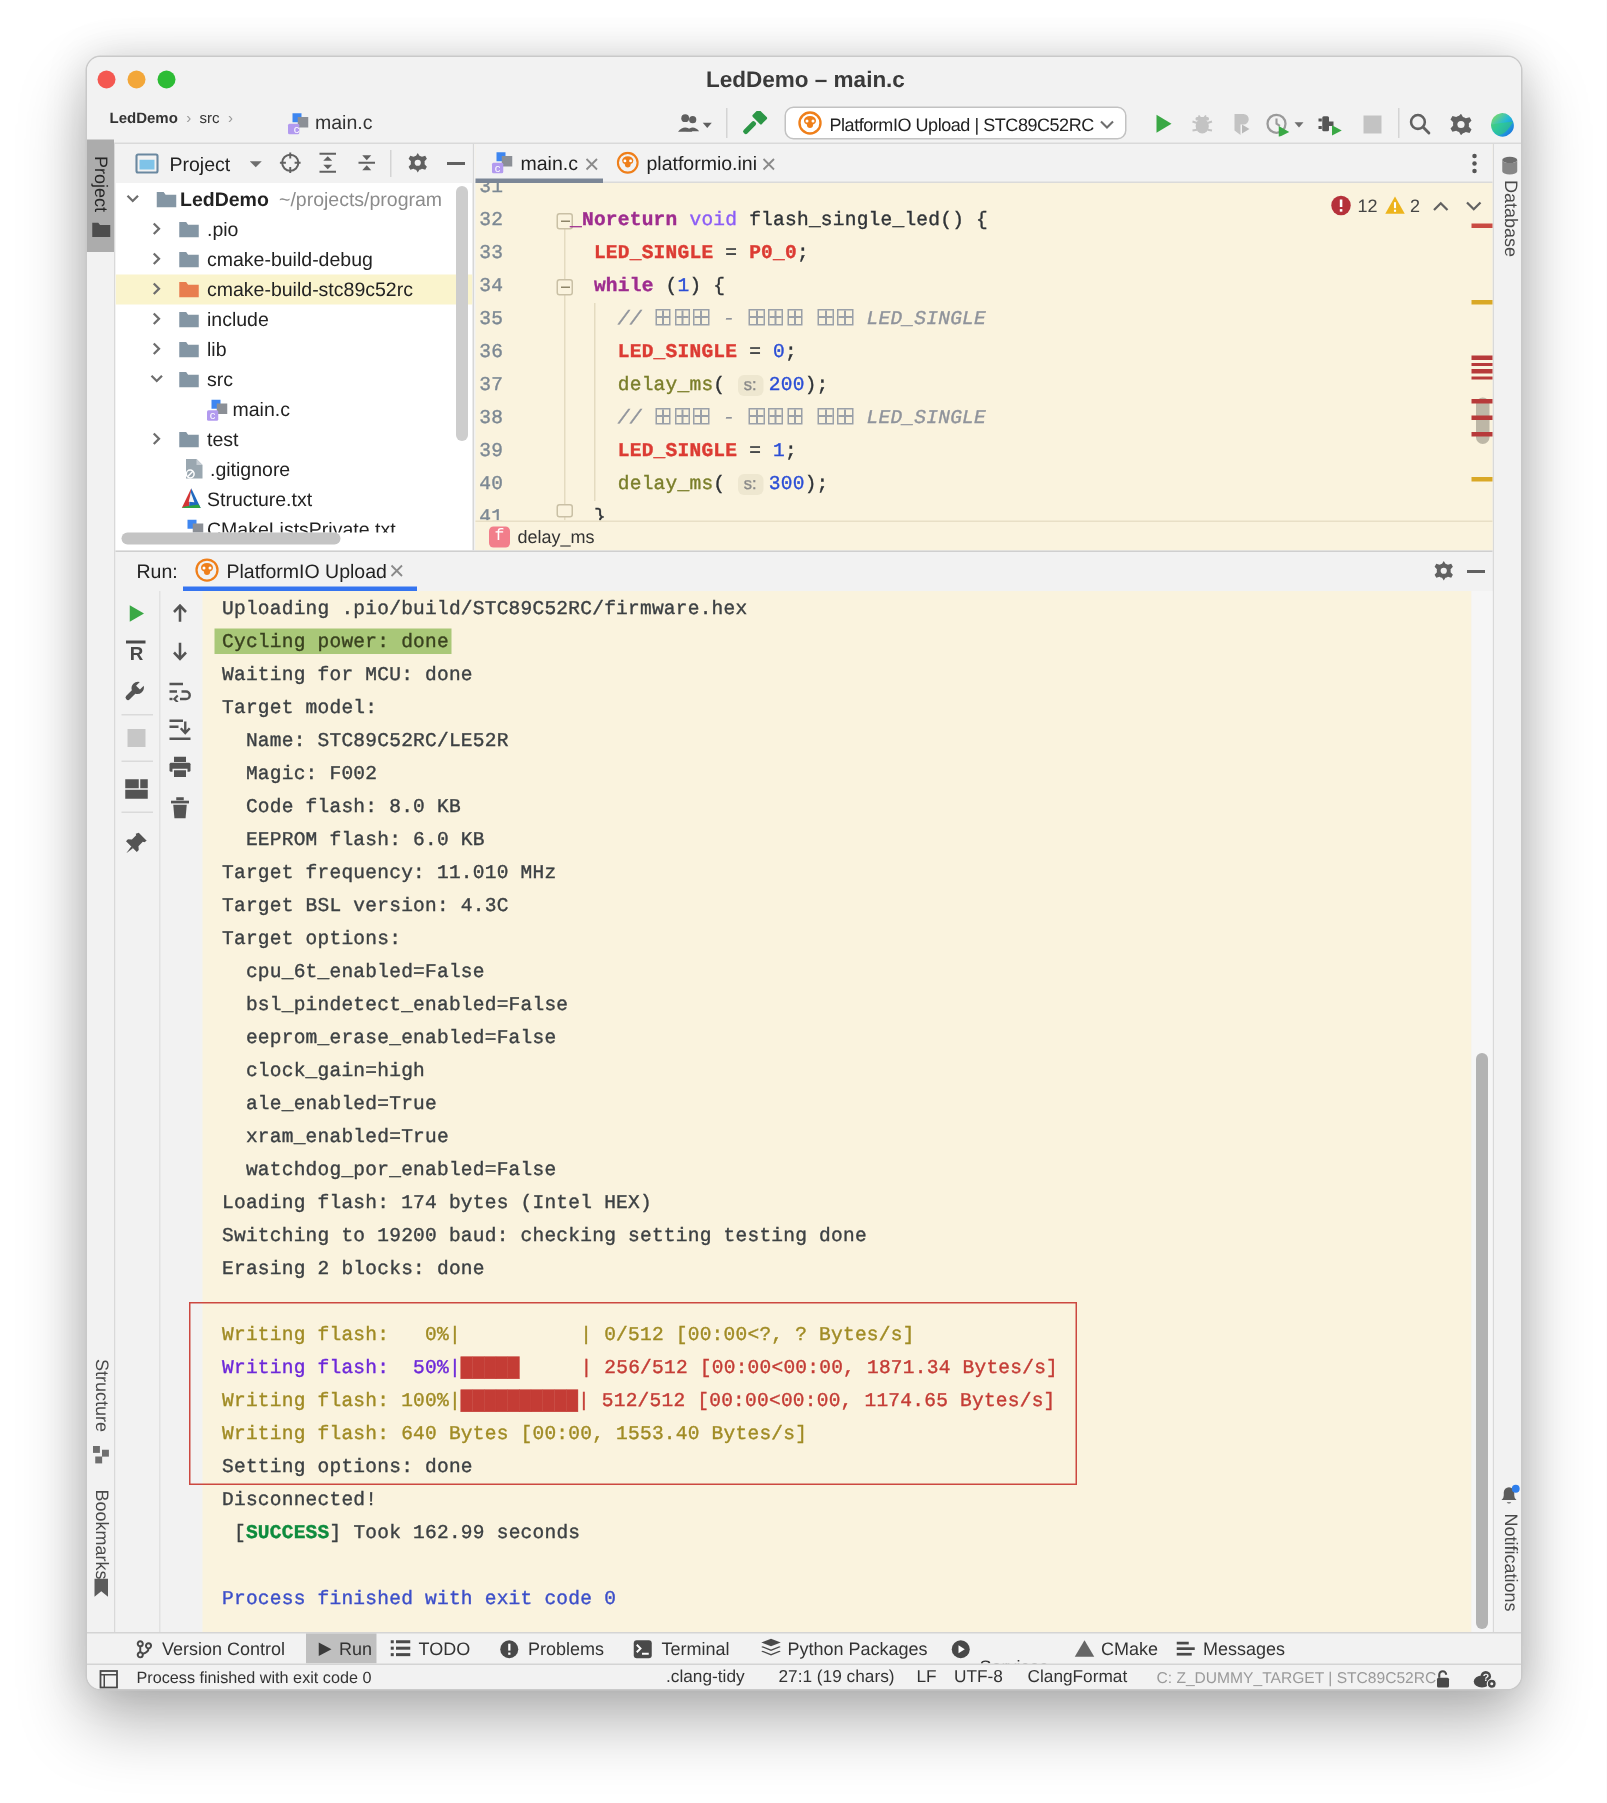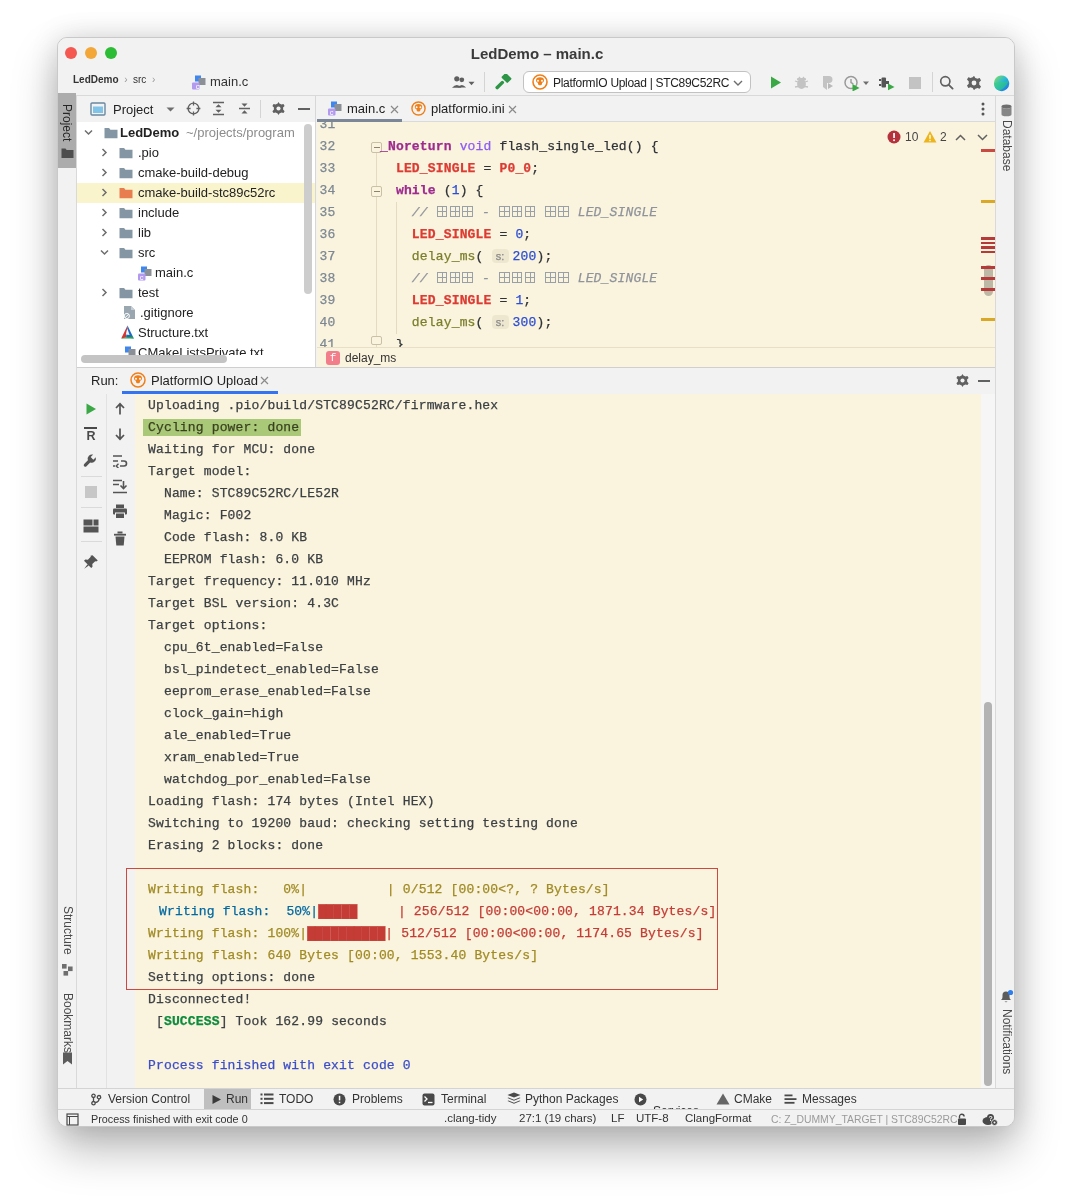"10" span.abs { text: 10 -> 12 }
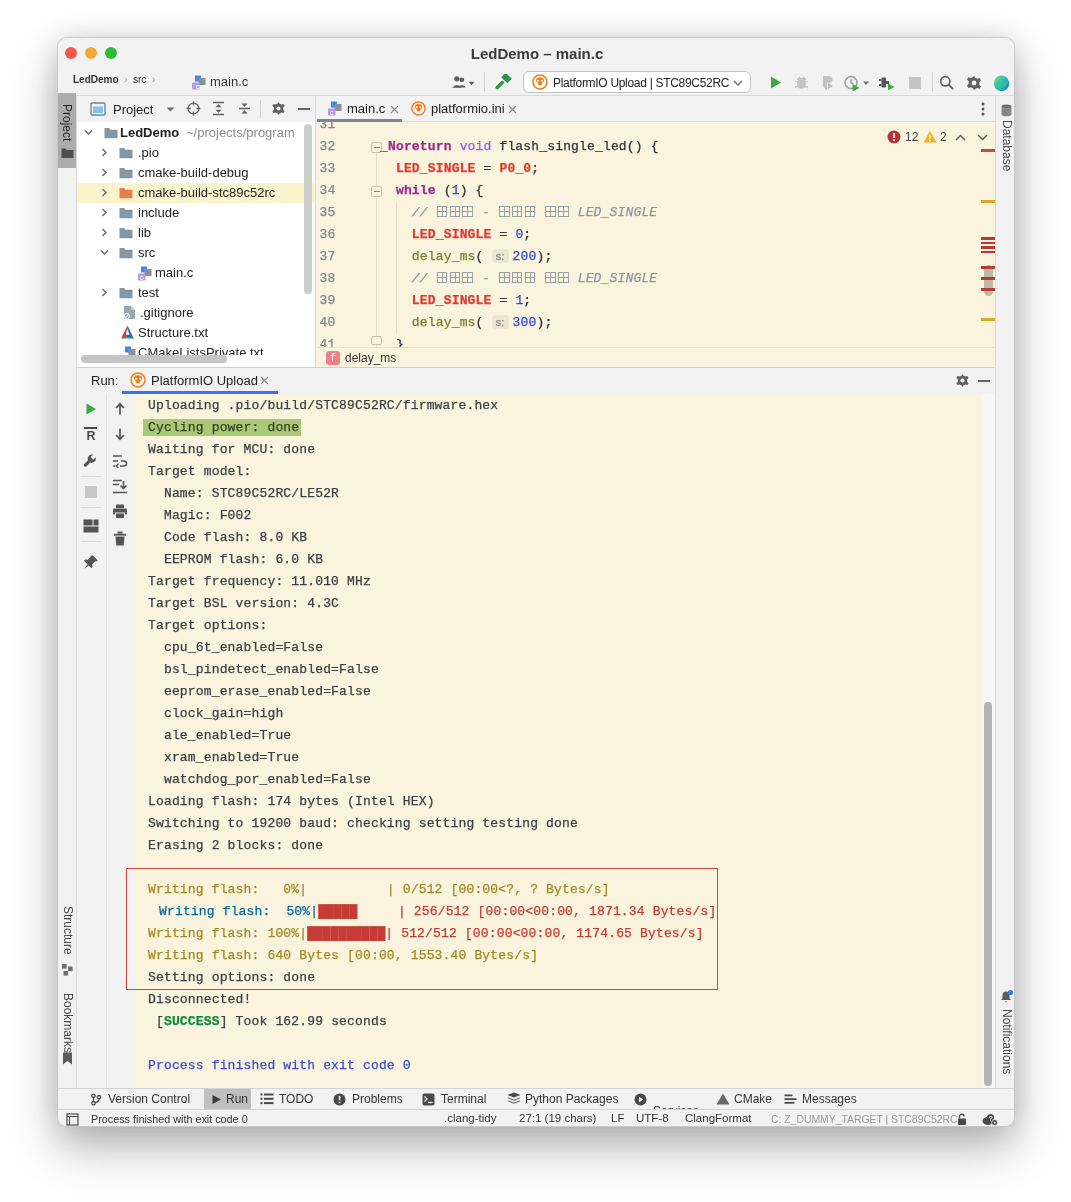"Writing flash: 50%|" span { color: #0369a1 -> #6d28d9; margin-left: 11px -> none }
